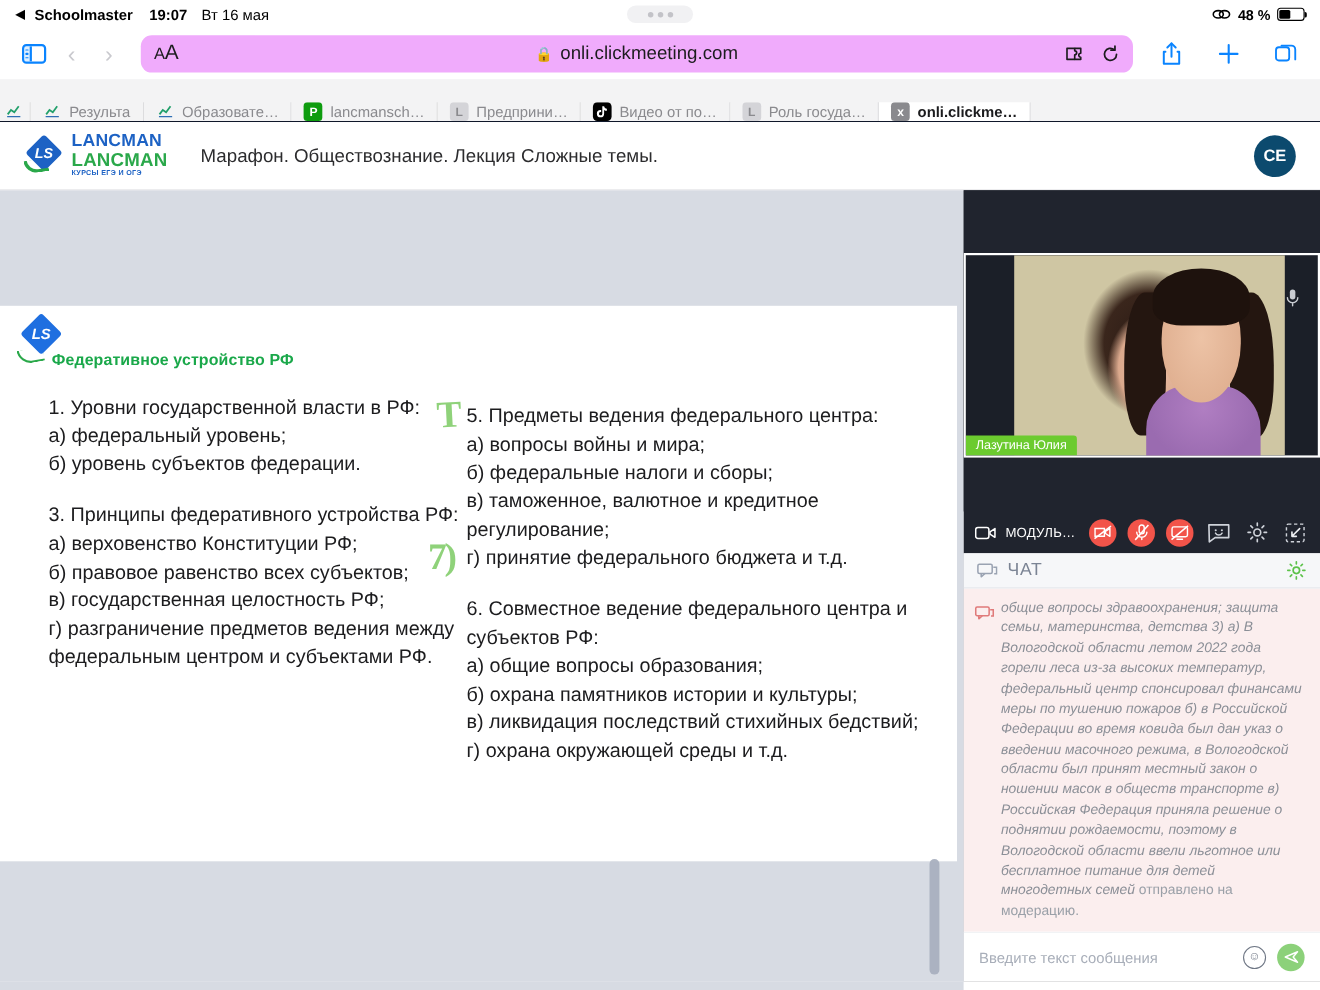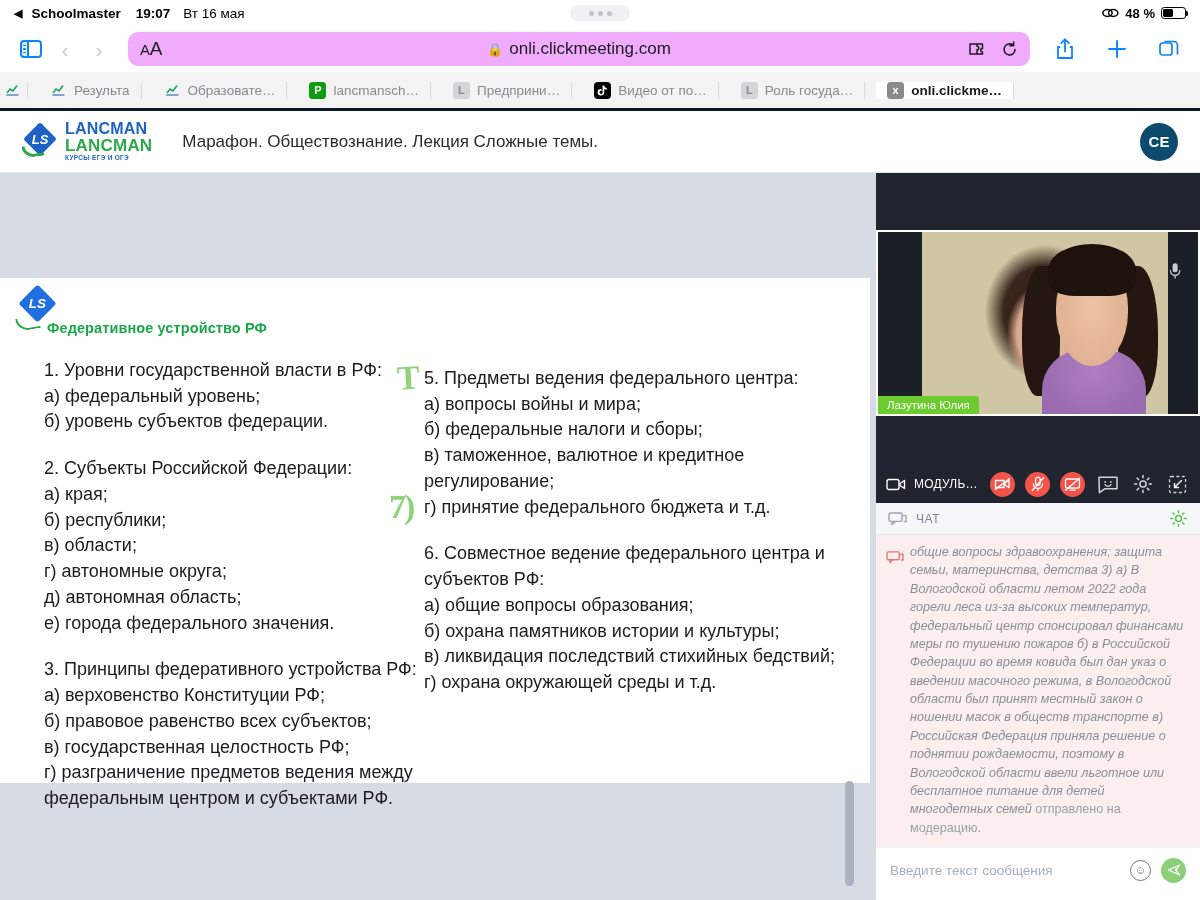"Результа" .tabstrip { align-items: center -> flex-end; border-bottom: 3px solid #0f172a -> 1px solid #0f172a; gap: 11px -> none }
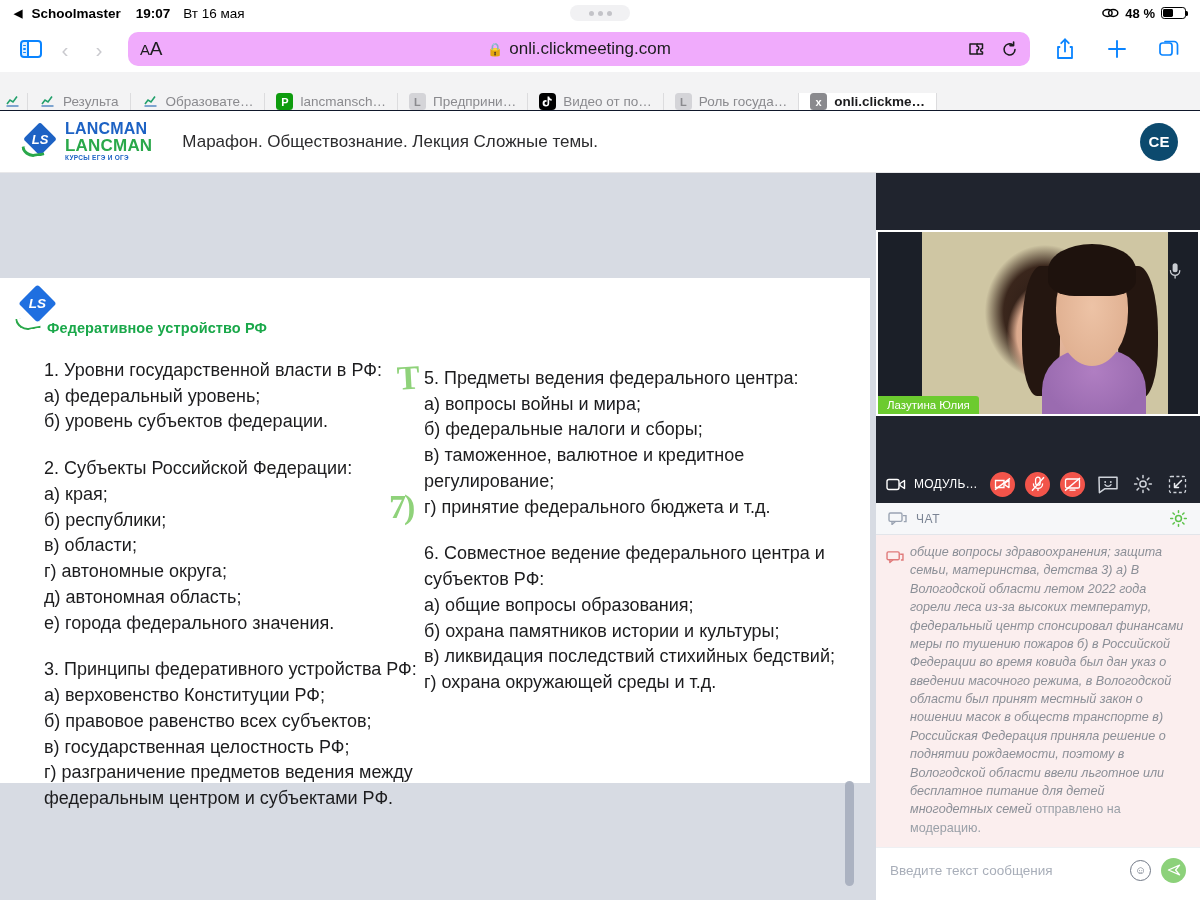"2. Субъекты Российской Федерации:" div.blk { html: <div> <p>2. Субъекты Российской Федерации: а) края; б) республики; в) области; г) автономные округа; д) автономная область; е) города федерального значения.</p> </div> -> none }
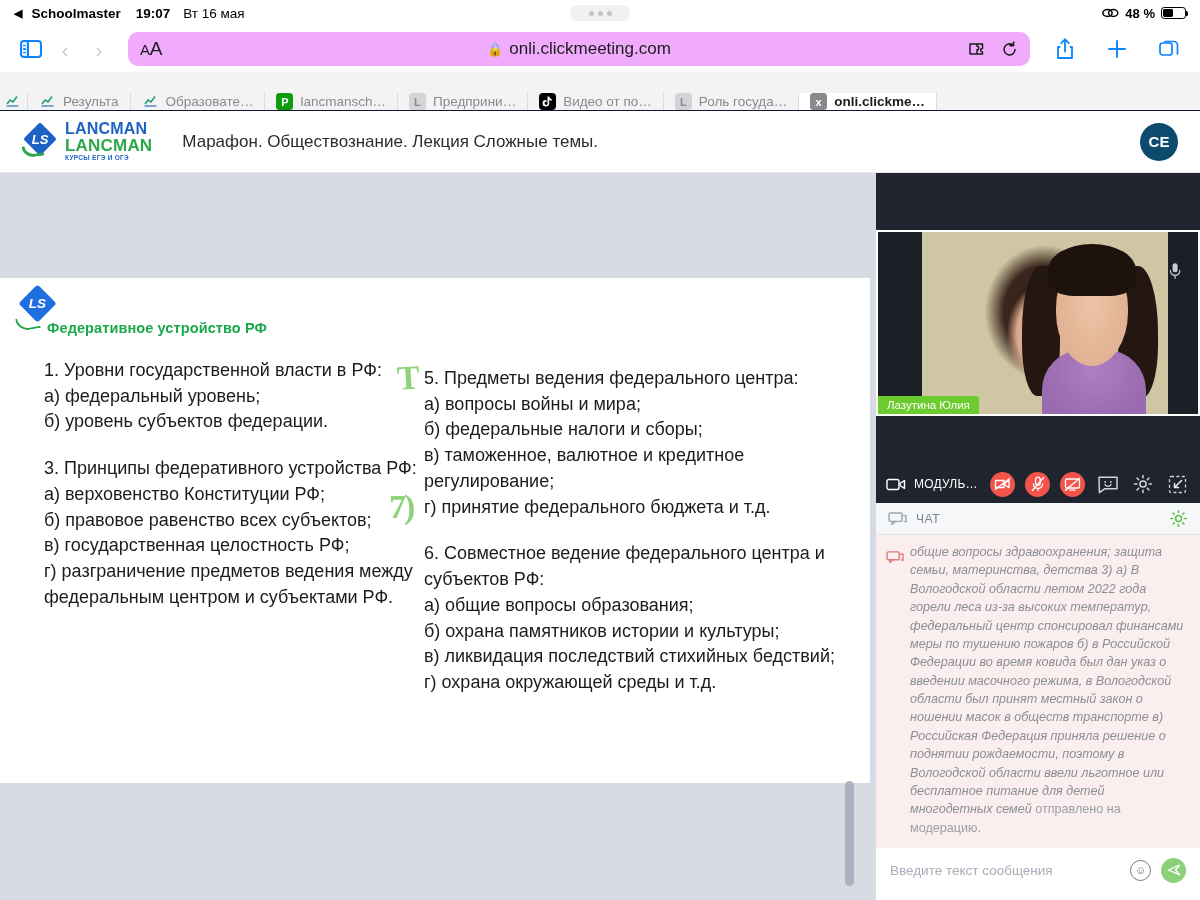"ЧАТ" .chat-head .ct { font-size: 12px -> 16px }
